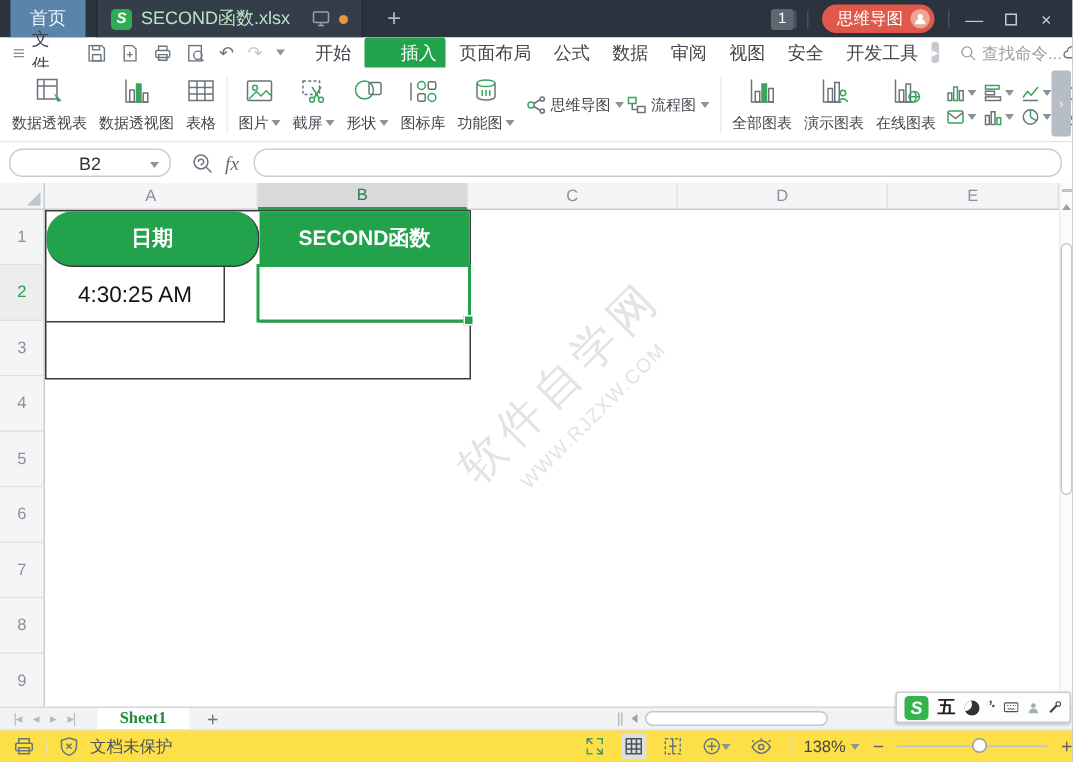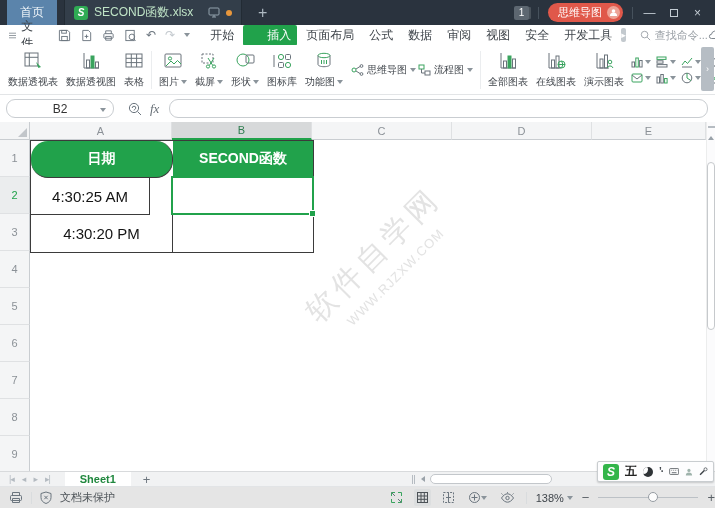"在线图表" div.rbtn { order: before "演示图表" -> after "演示图表" }
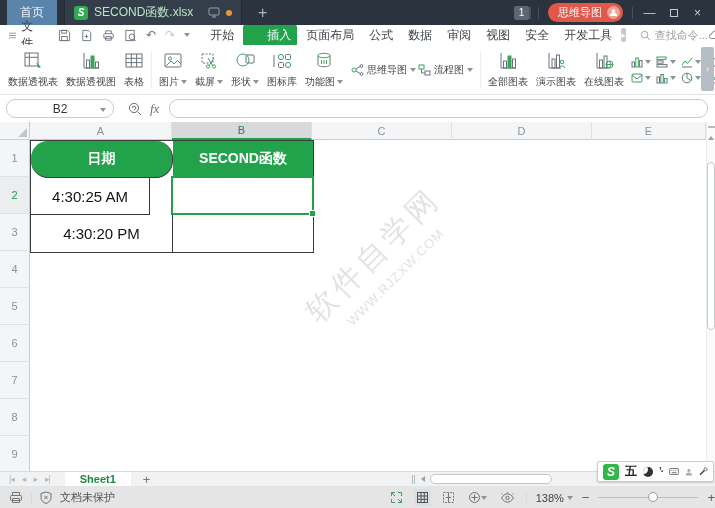"4:30:20 PM" div.cell { html: <div>4:30:20 PM</div> -> none }
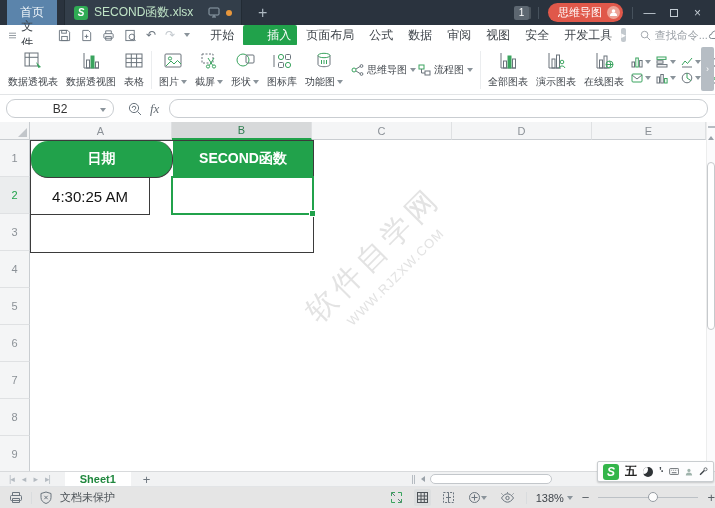"Sheet1" .sheettab { font-family: none -> Liberation Serif, serif }
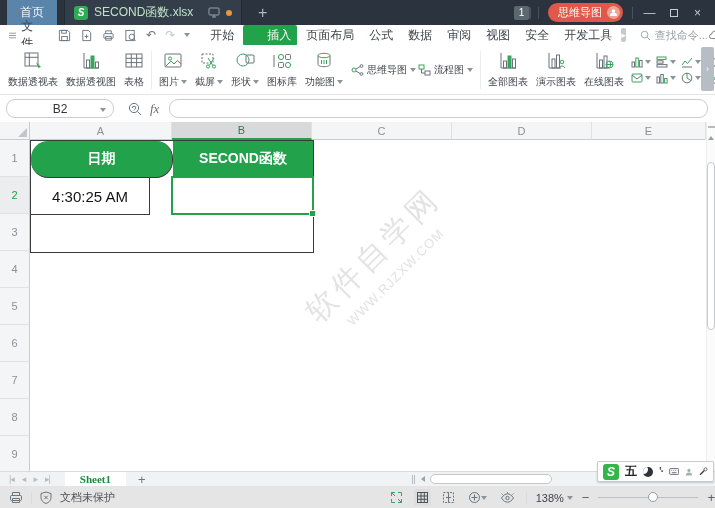"文档未保护" .statusbar { background: #e5e5e5 -> #fde047 }
